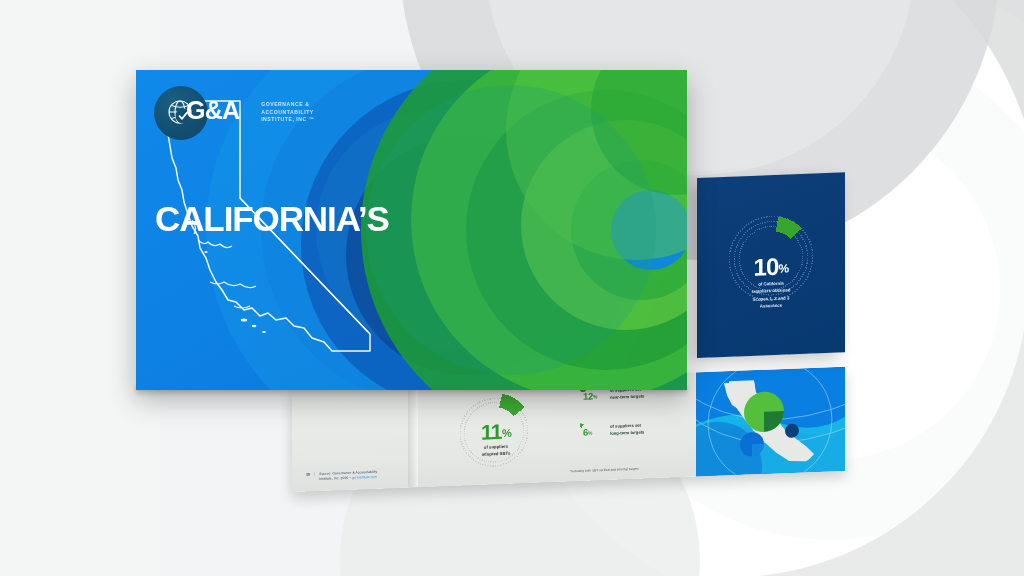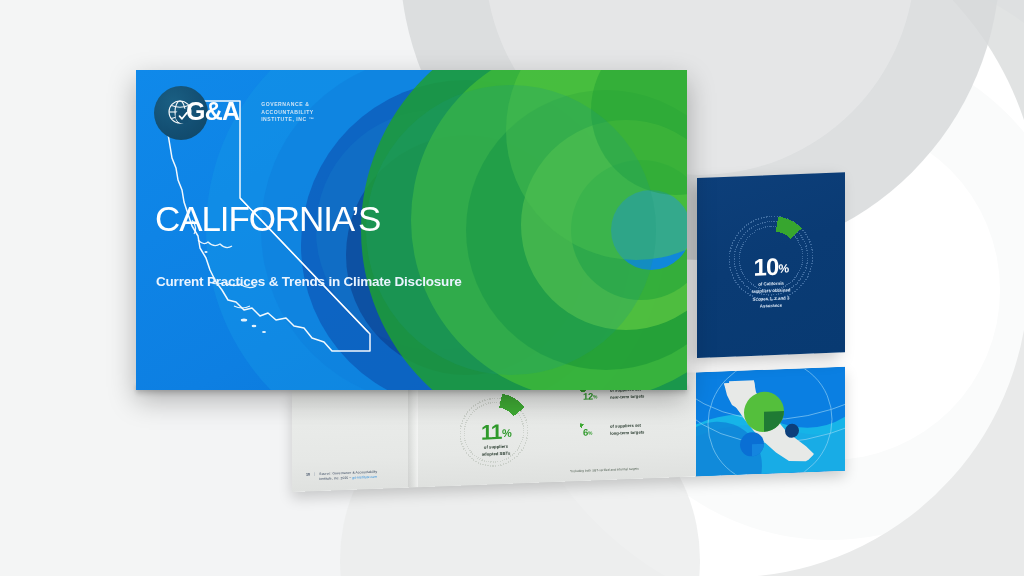"G&A" .logo-text { align-items: flex-end -> center }
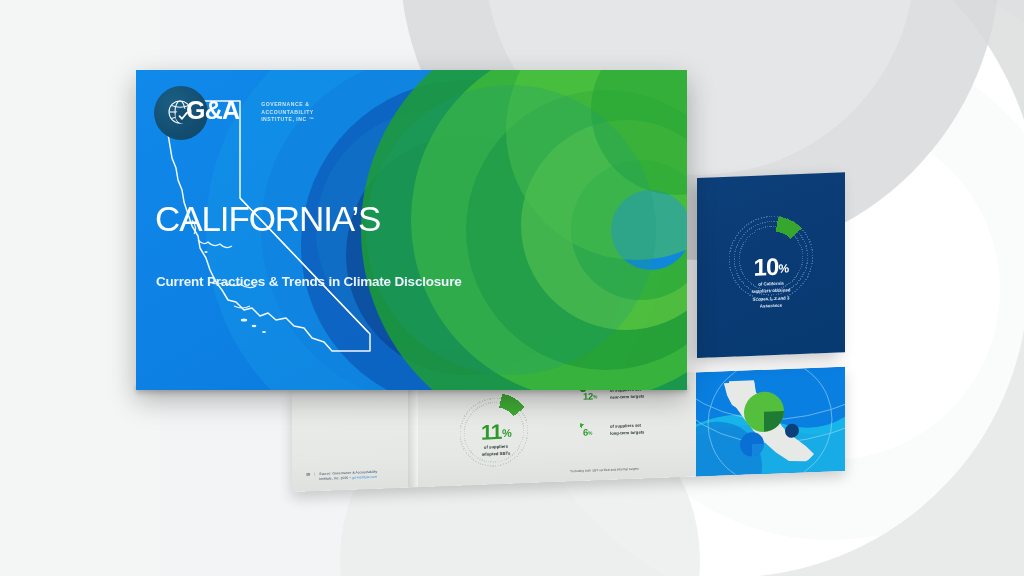"CALIFORNIA’S" .cover-title { font-weight: 400 -> 700 }
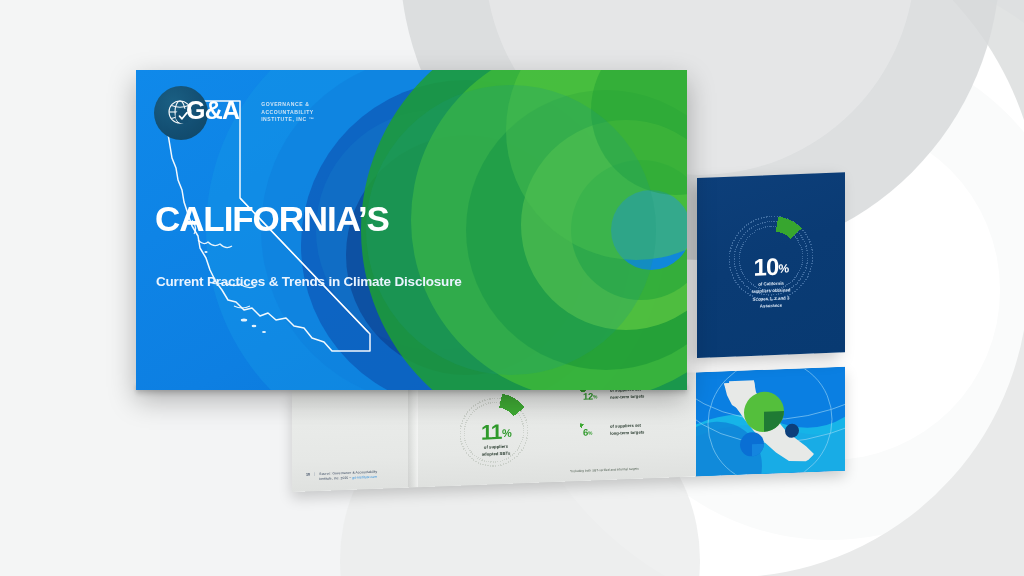"Current Practices & Trends in" div.cover-sub { html: <div>Current Practices &amp; Trends in Climate Disclosure</div> -> none }
